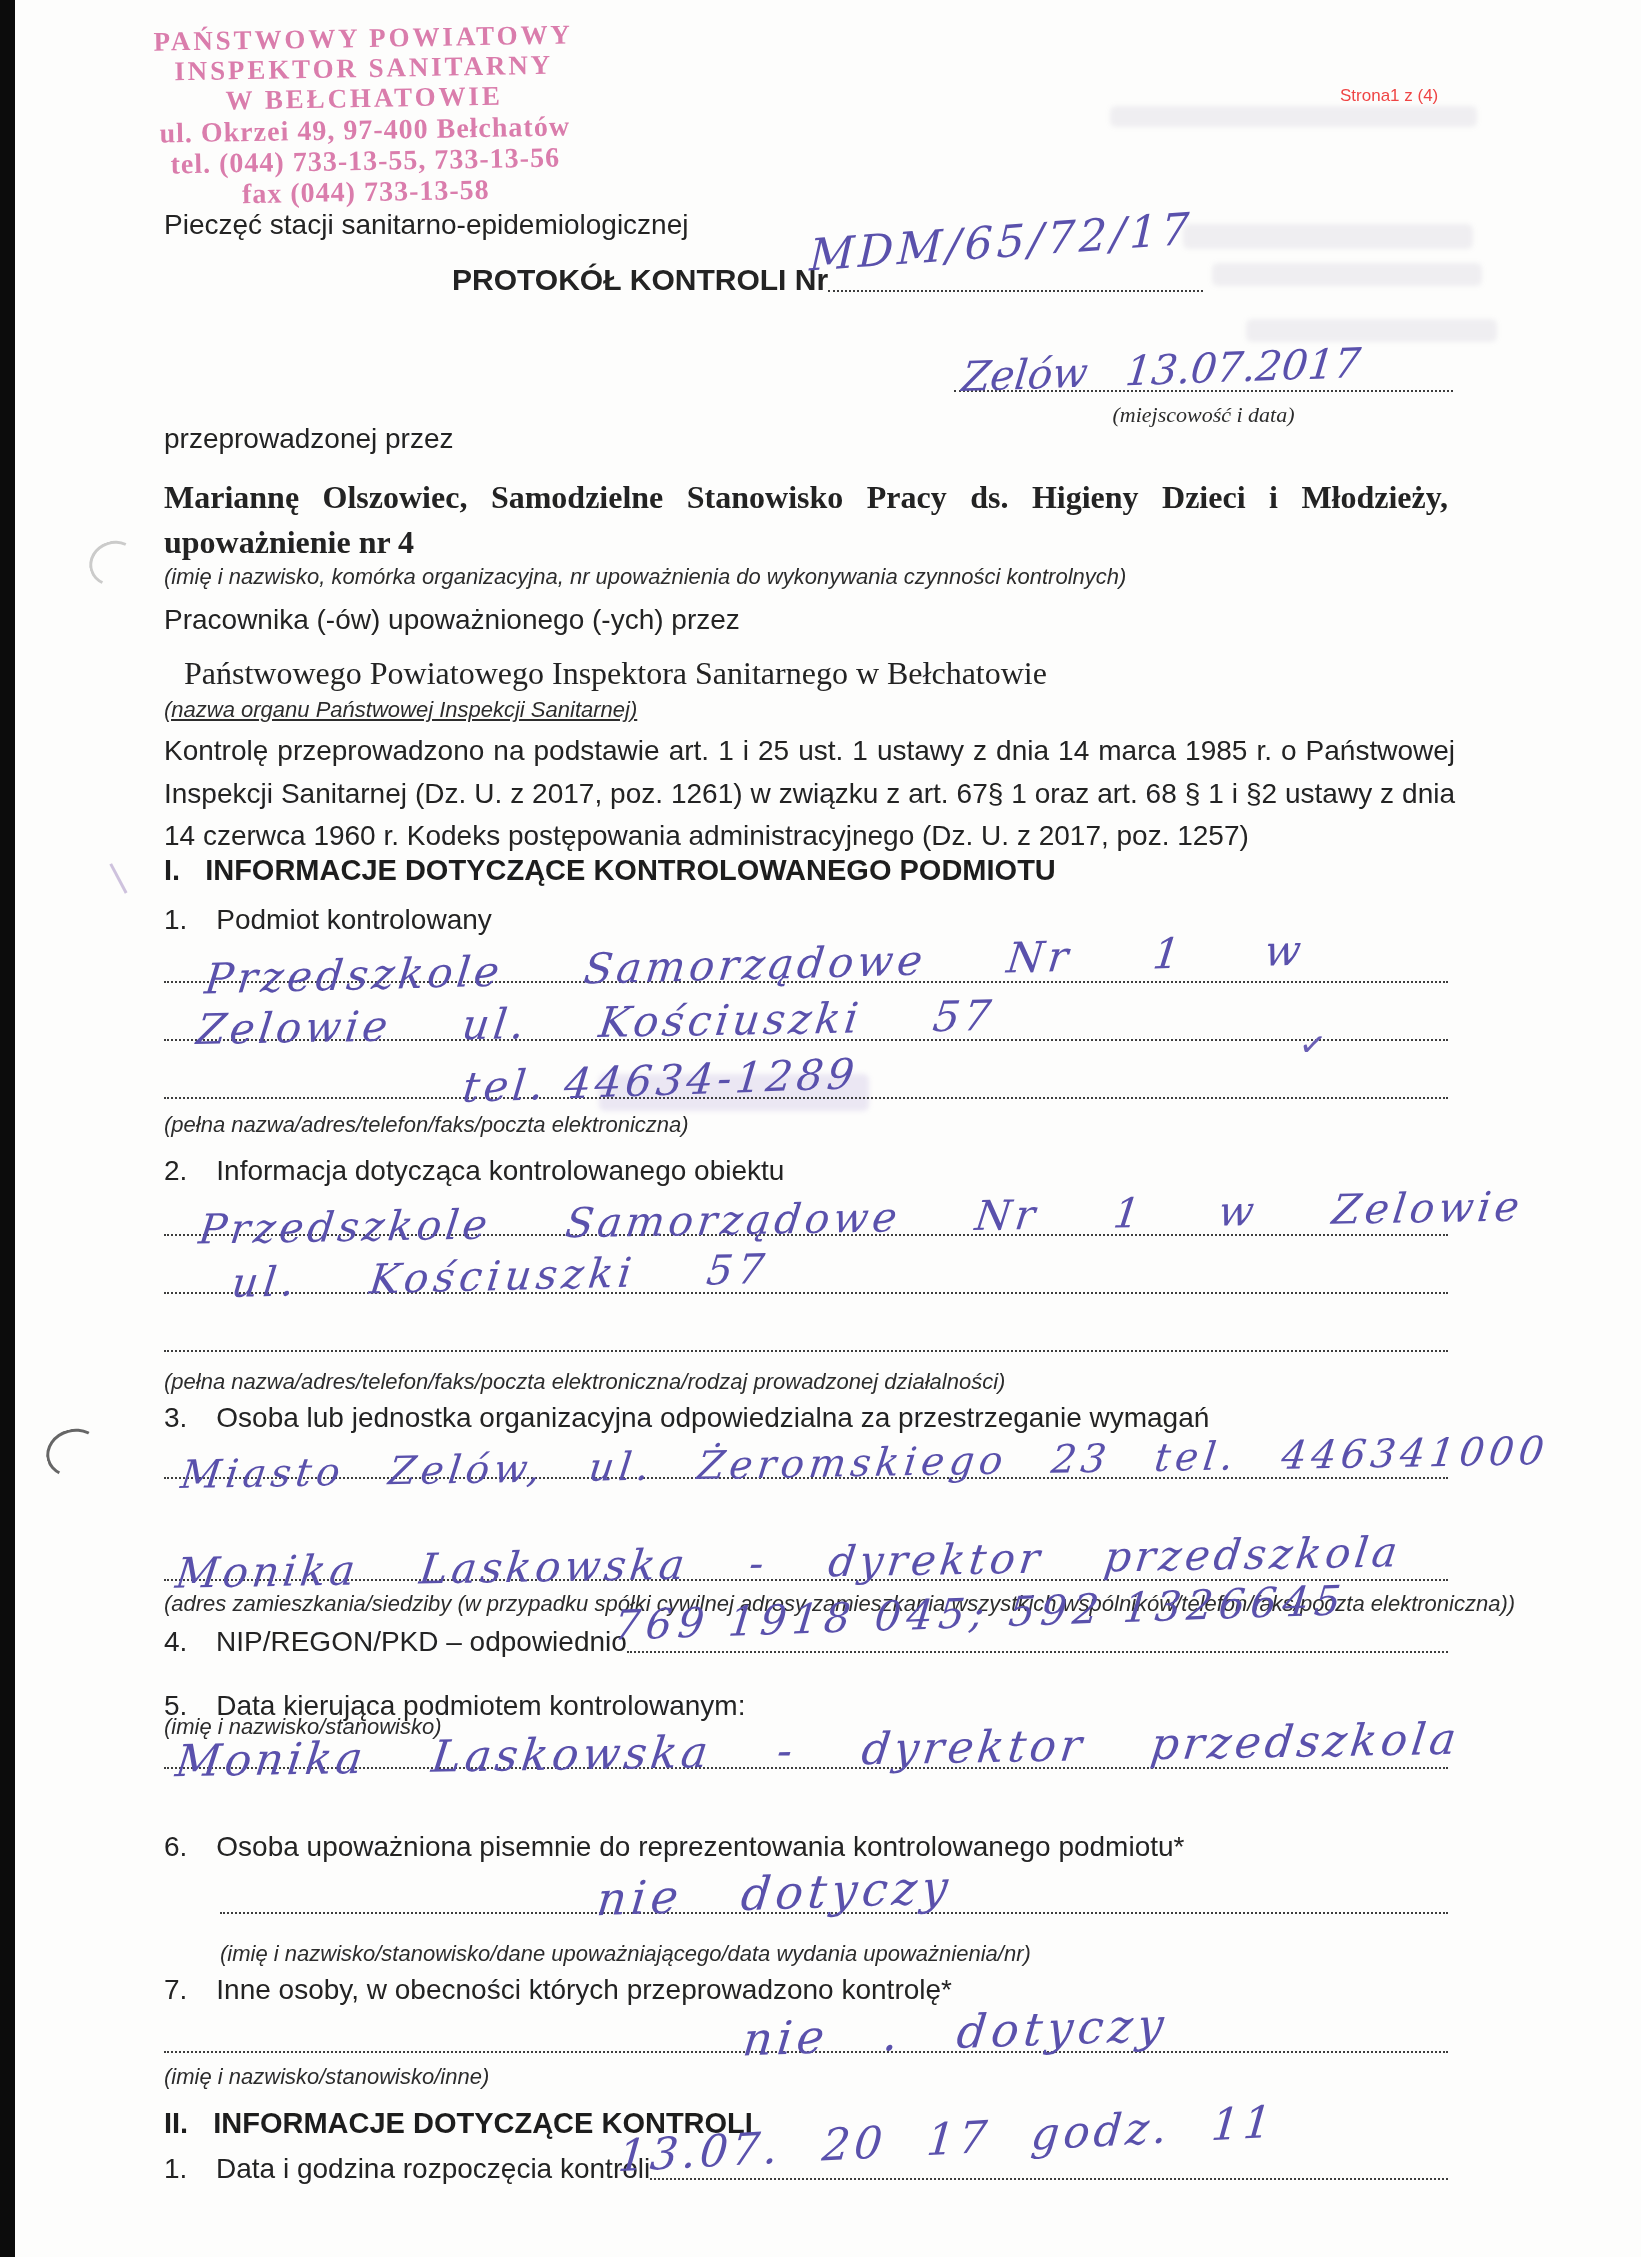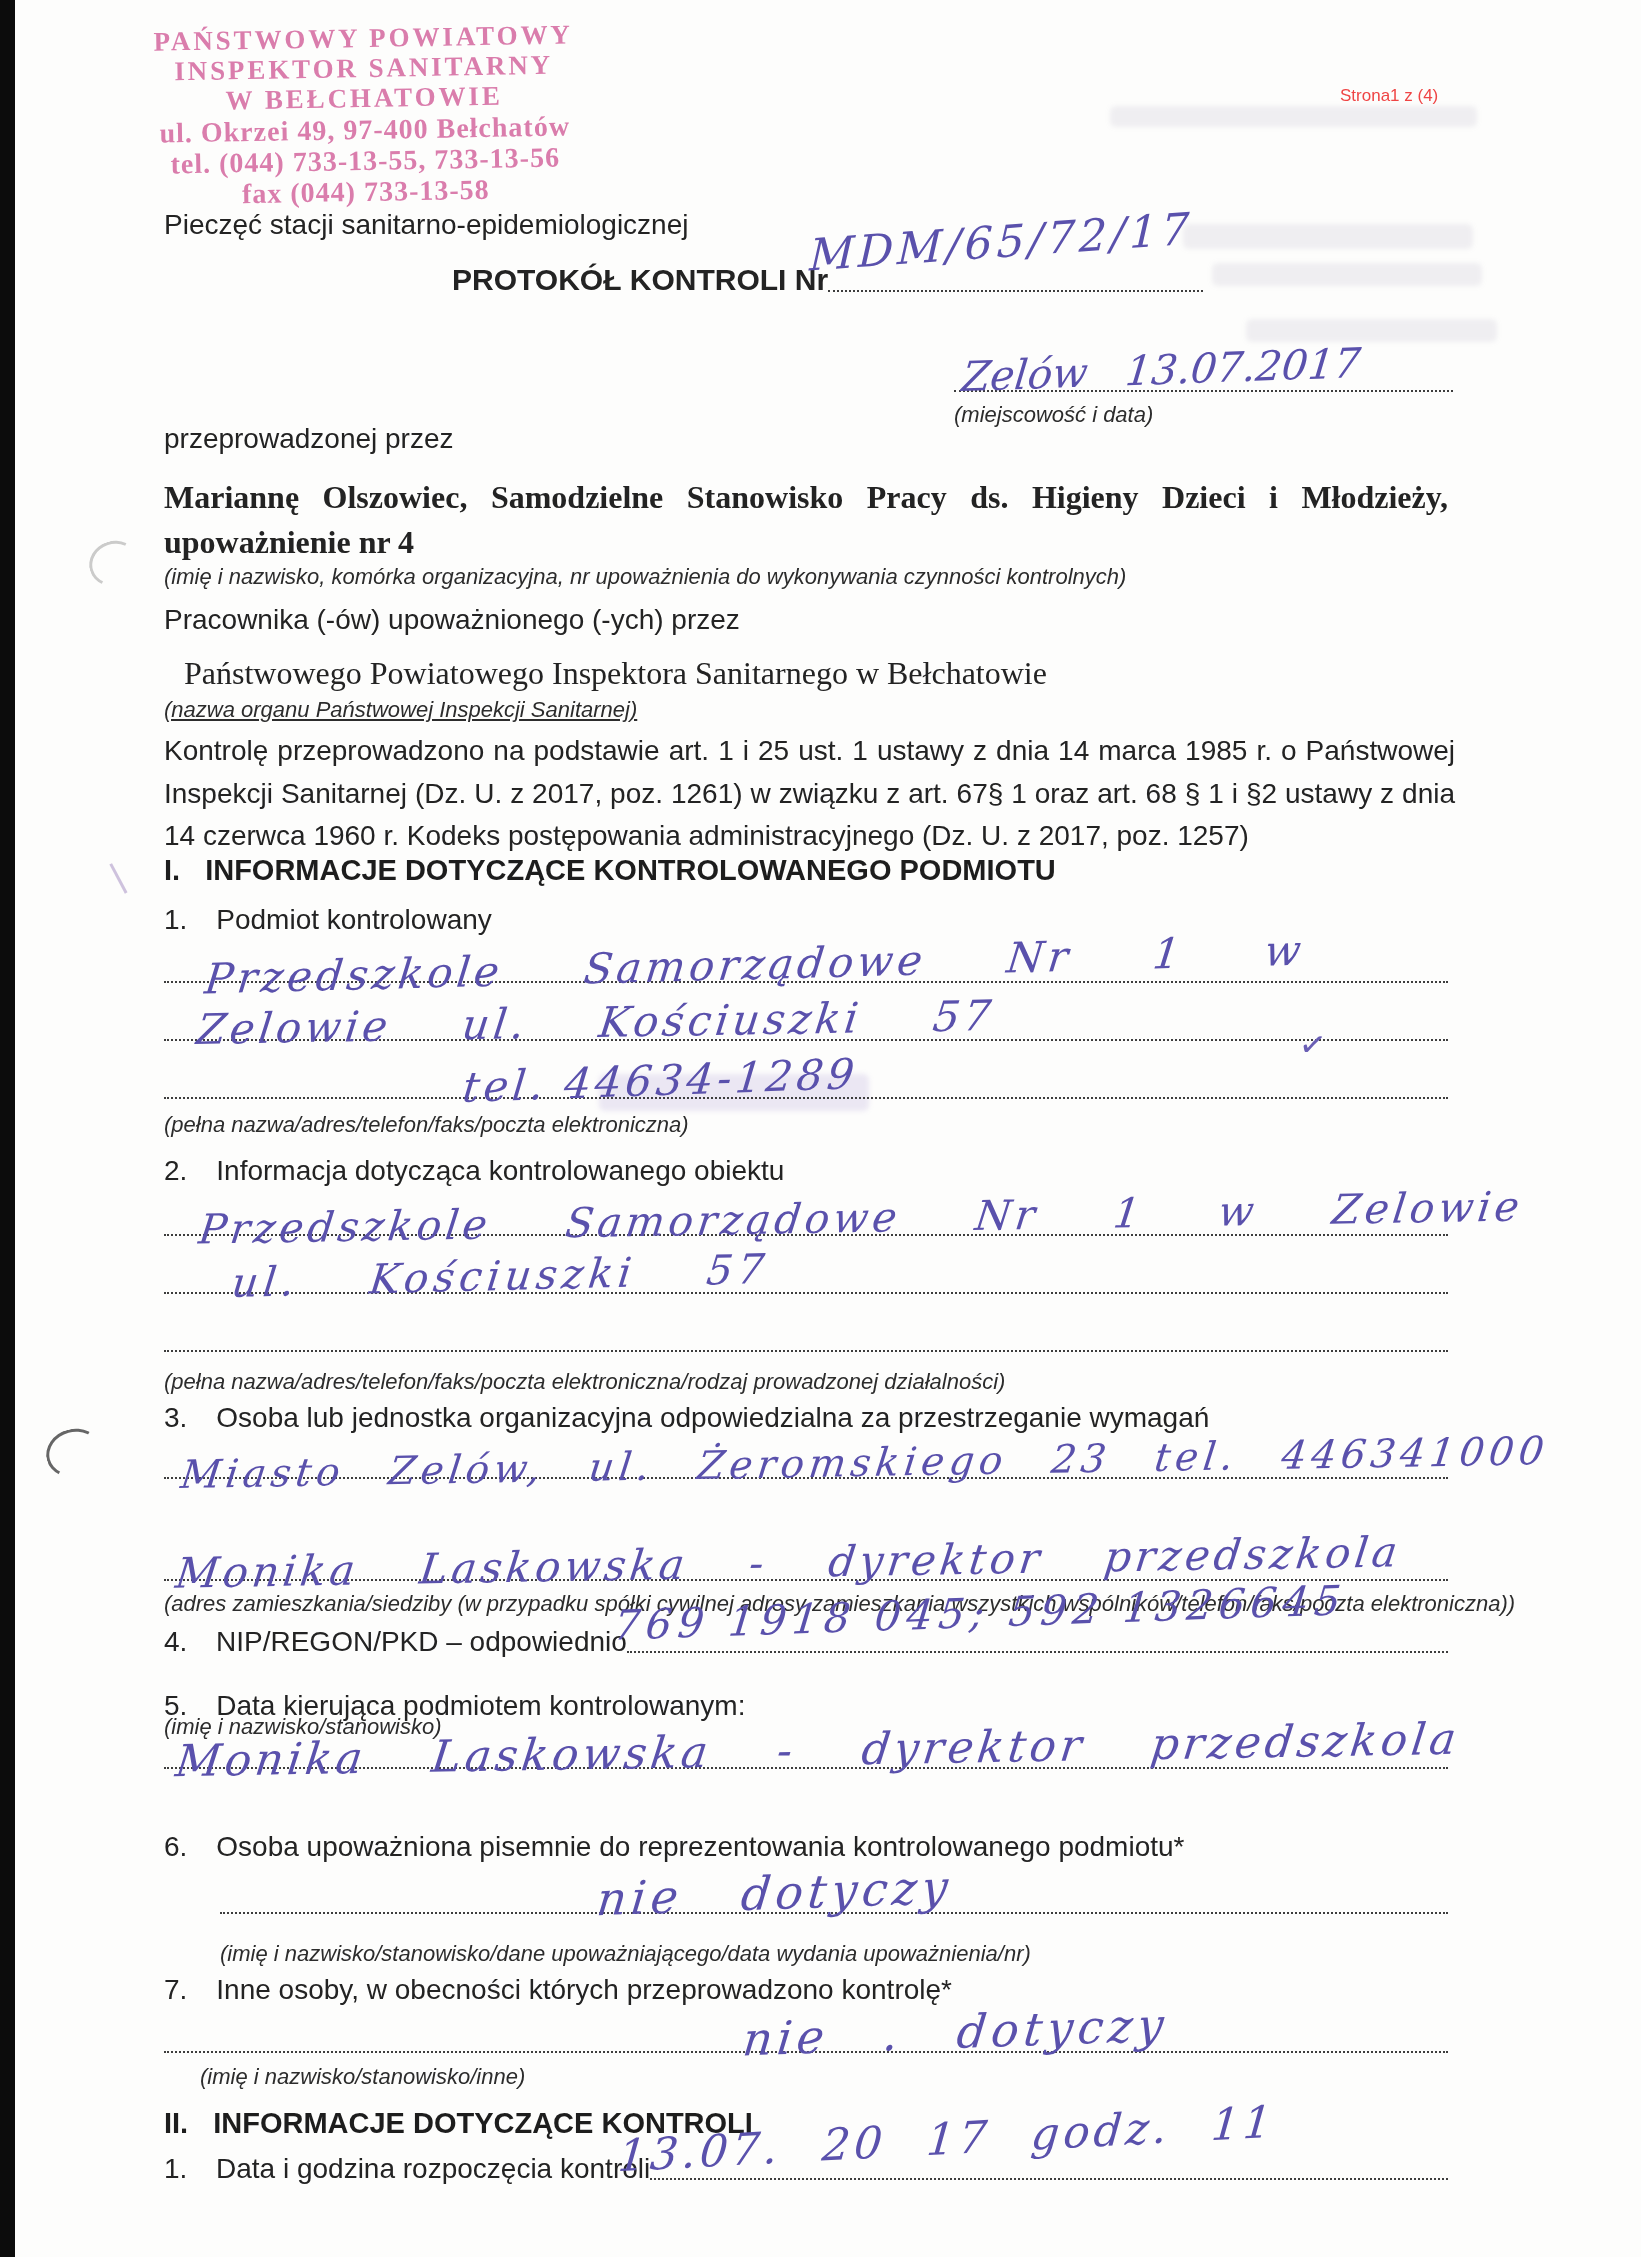"(miejscowość i data)" div.caption { font-family: none -> Liberation Serif, serif; text-align: left -> center }
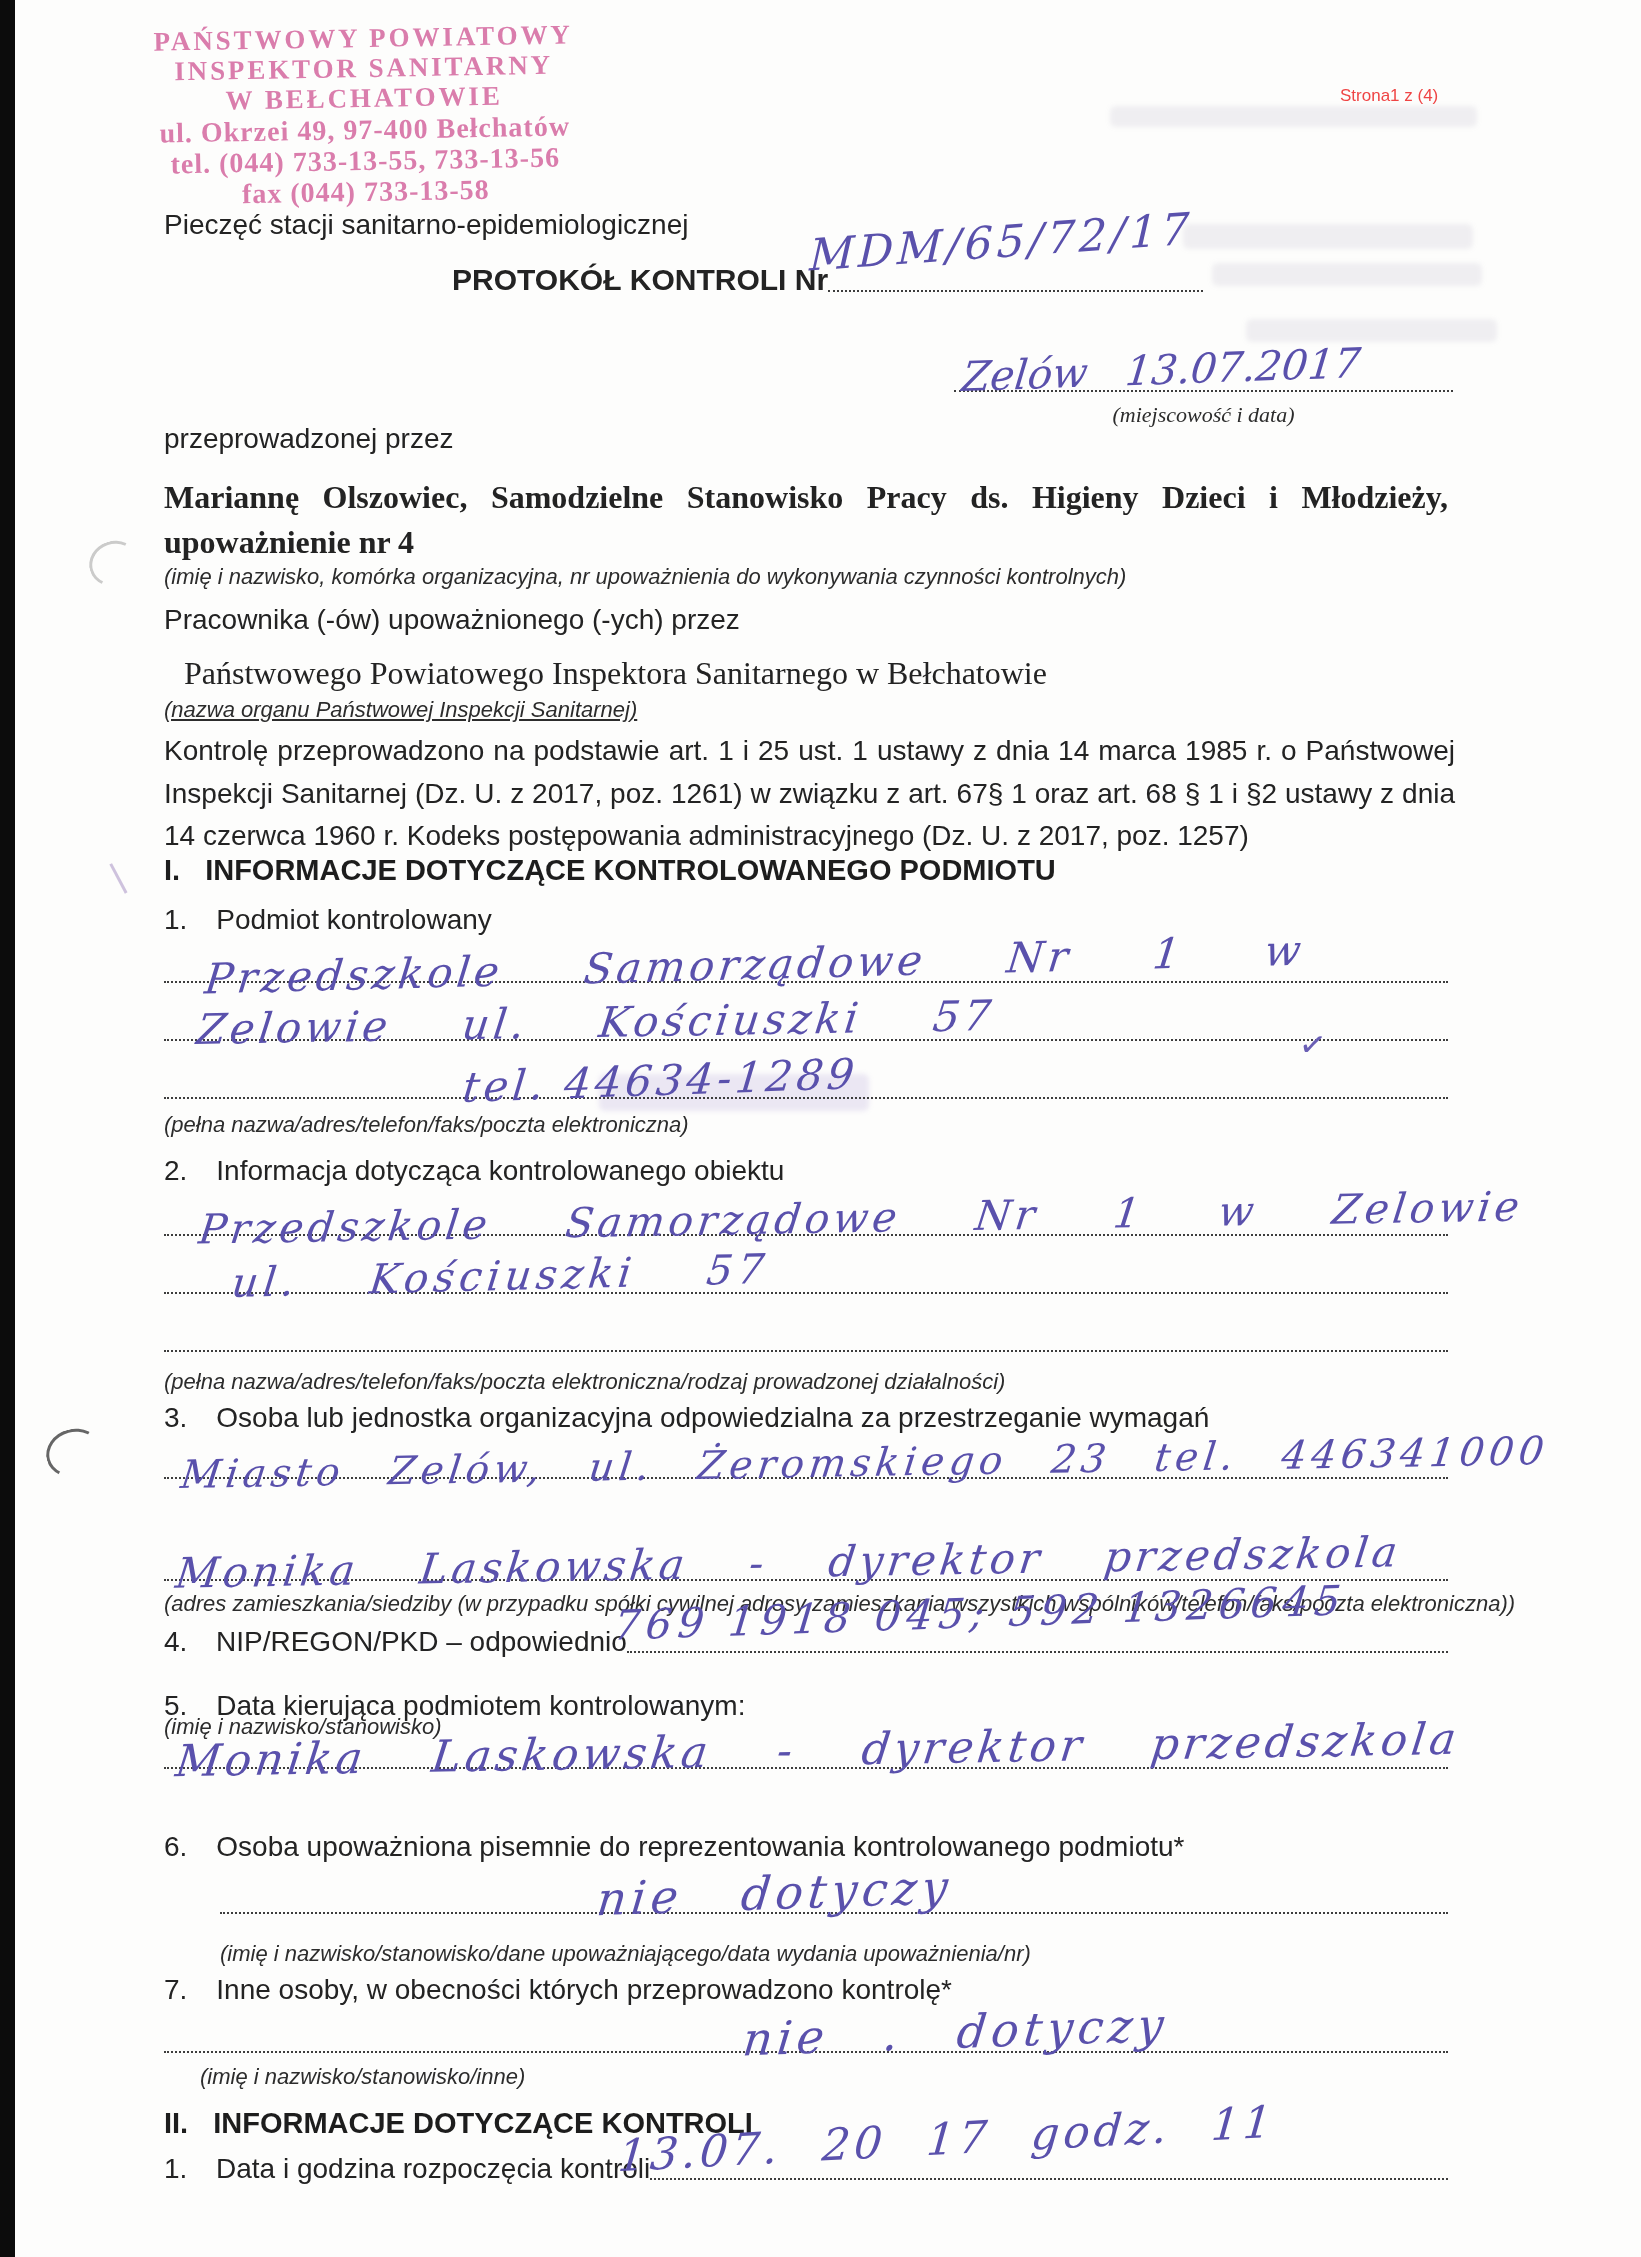"(imię i nazwisko/stanowisko/inne)" div.caption { margin-left: 36px -> none }
